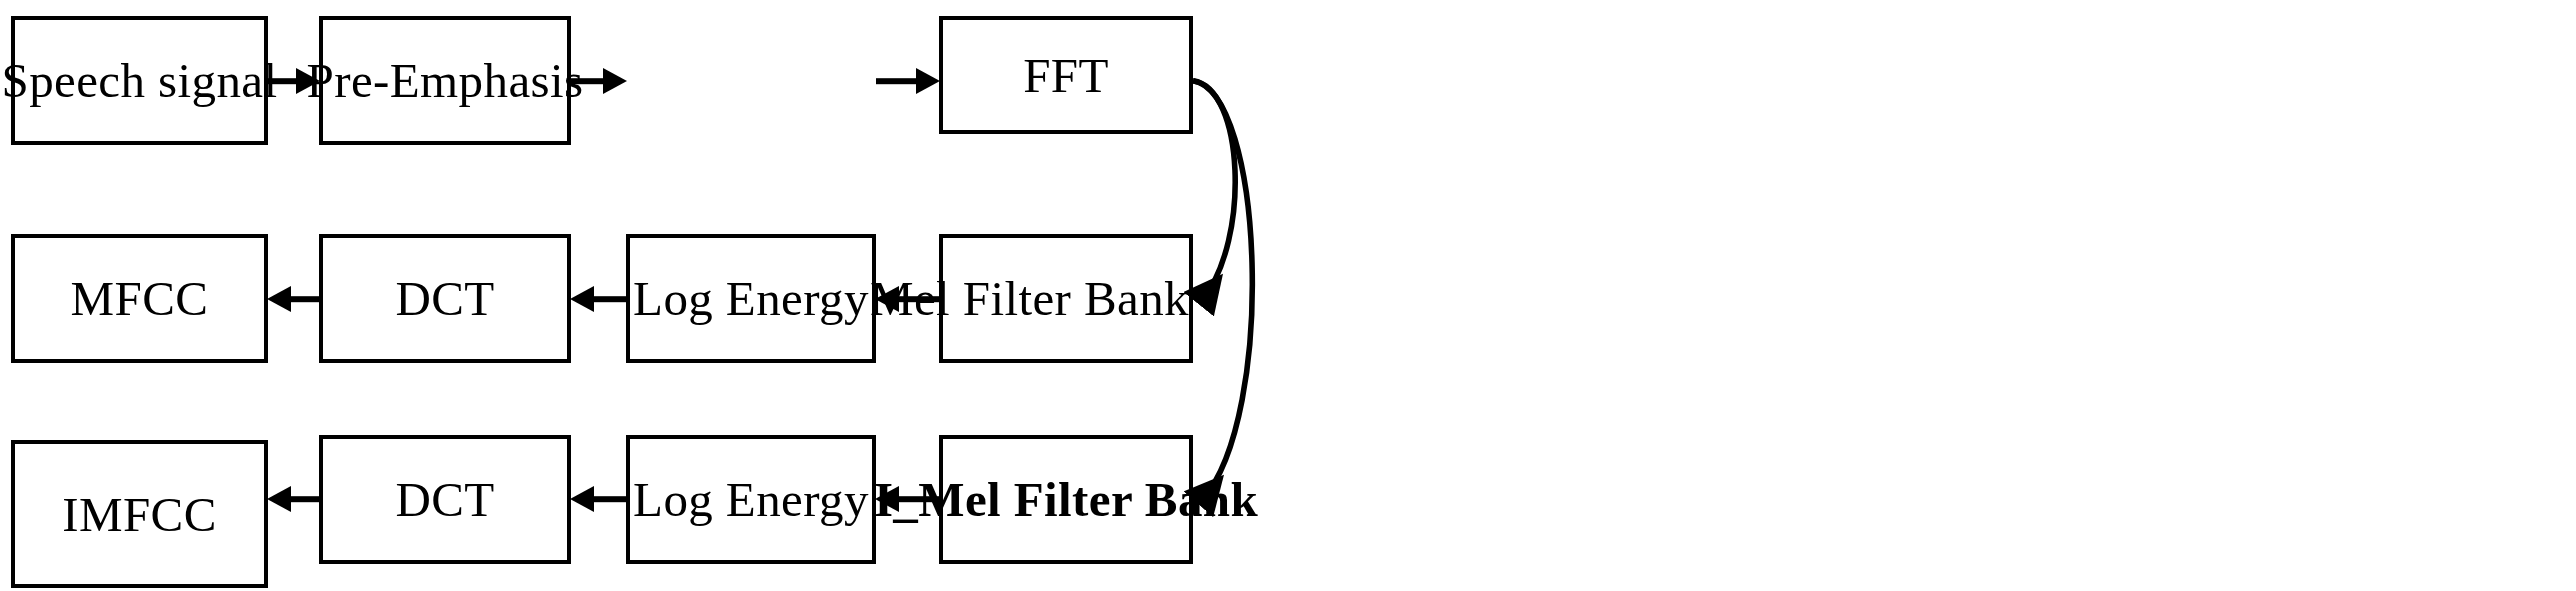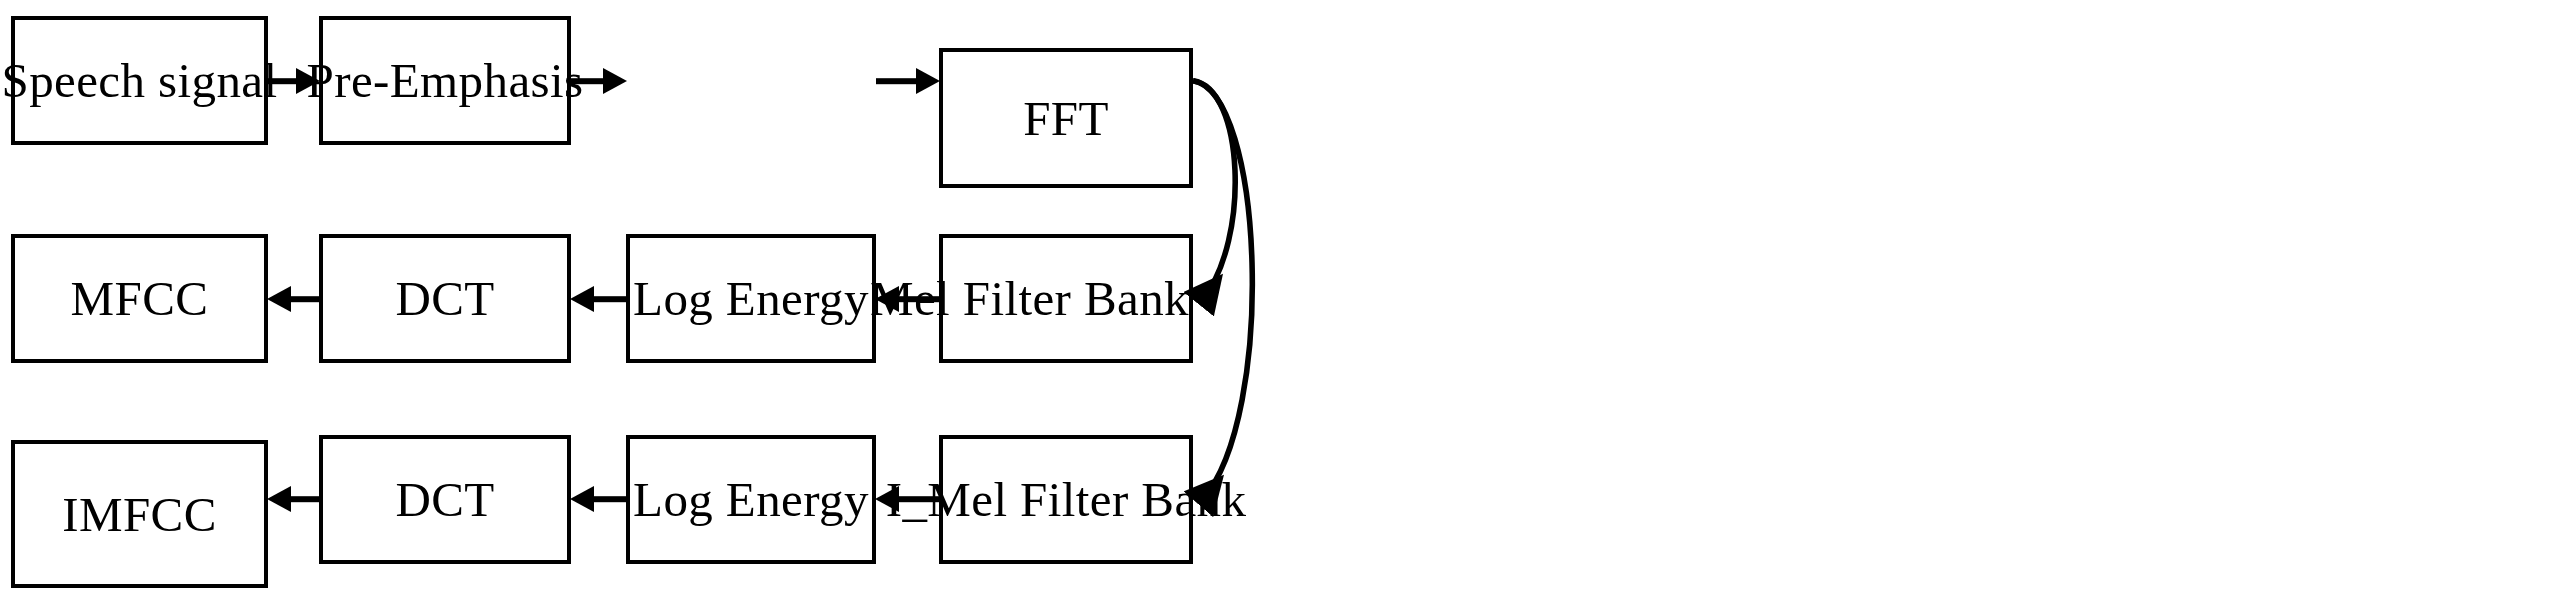"FFT" div.node { height: 140px -> 118px; margin-top: 32px -> none }
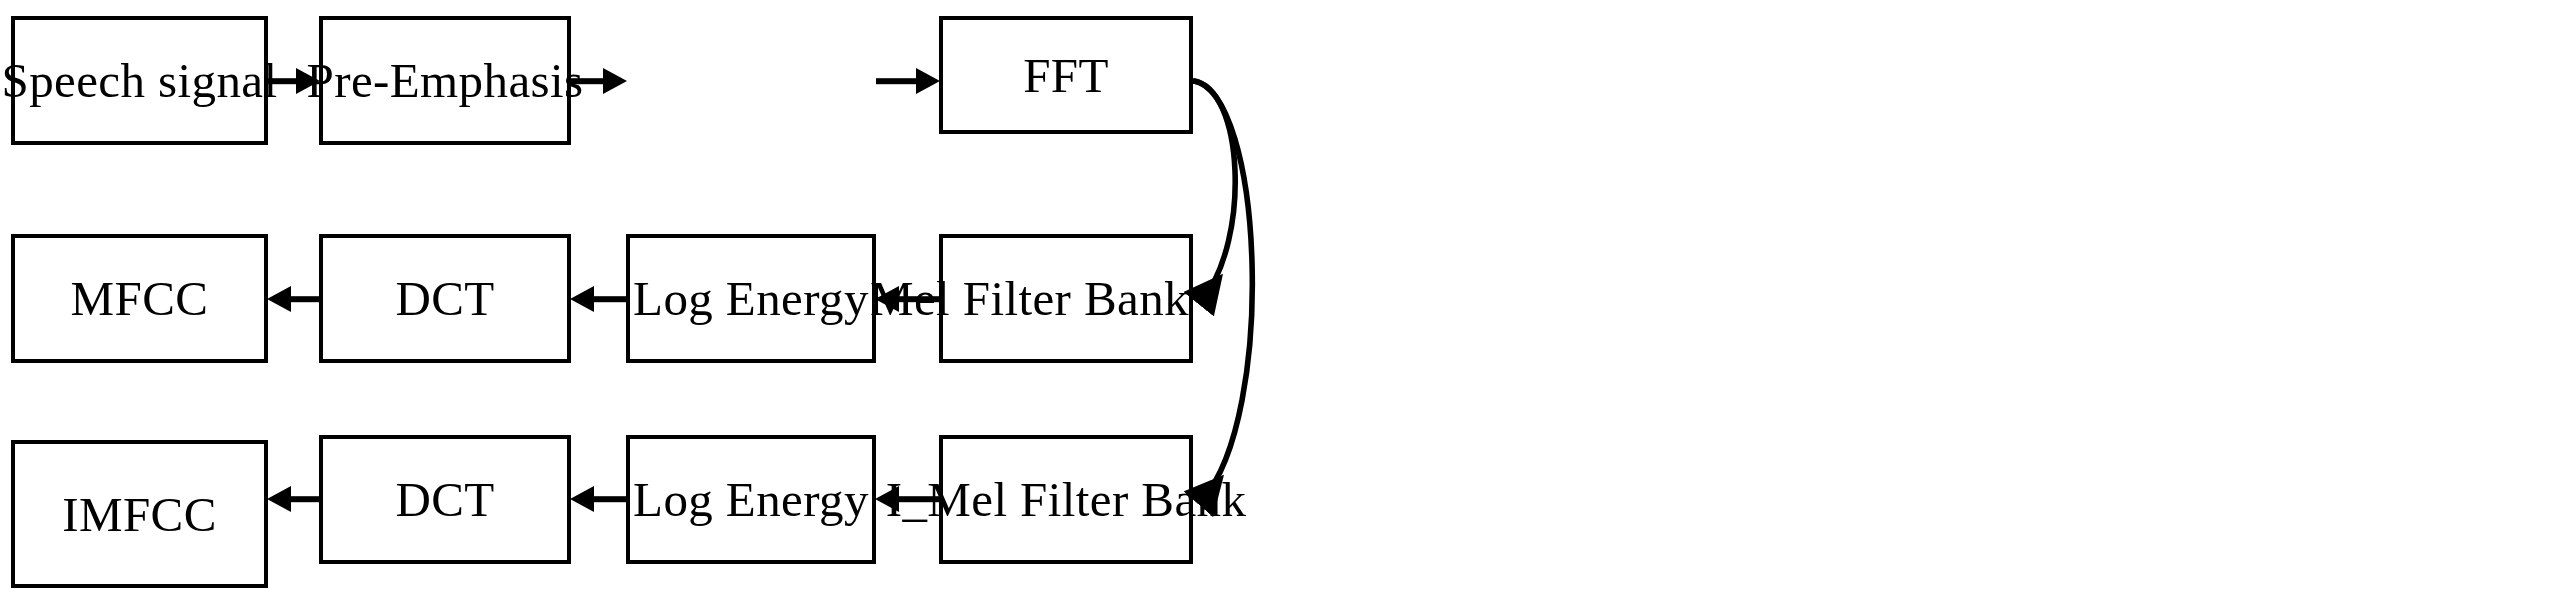"I_Mel Filter Bank" div.node { font-weight: none -> bold }
